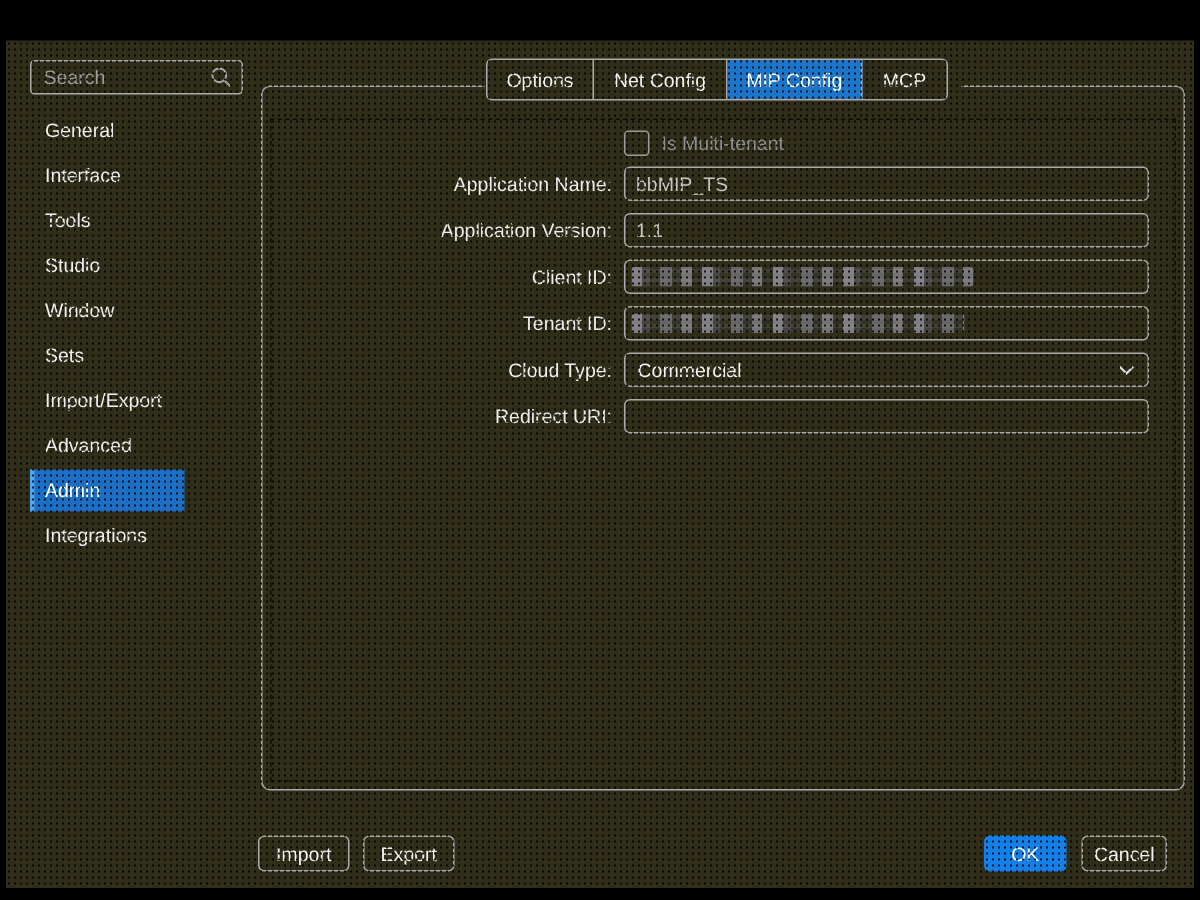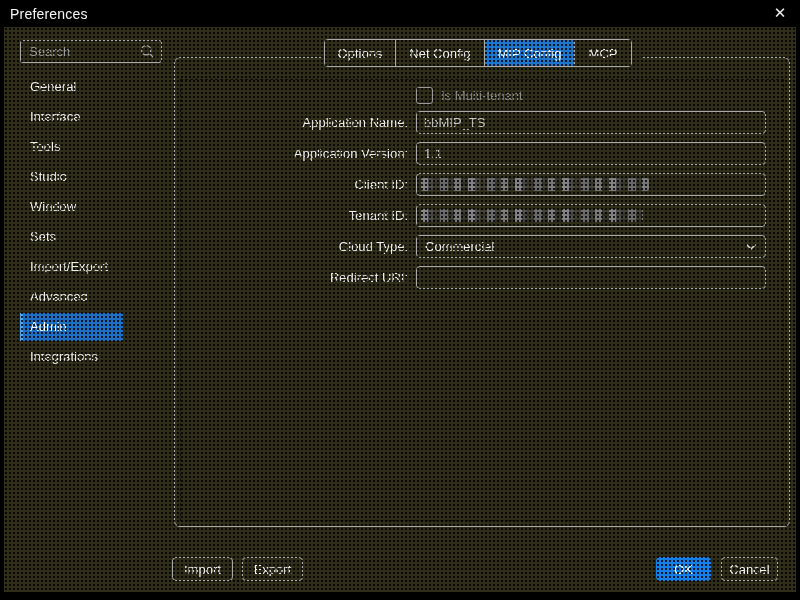"Preferences" div.titlebar { html: <div> <span>Preferences</span> <button>✕</button> </div> -> none }
